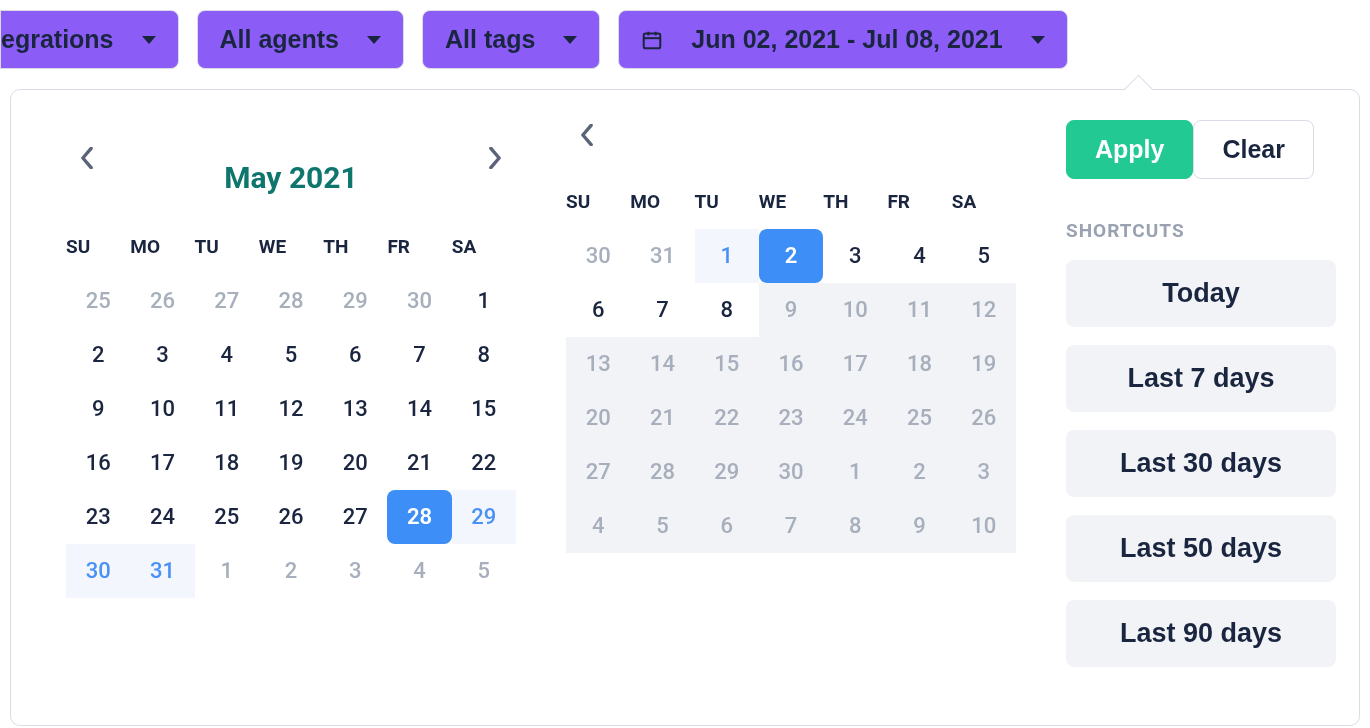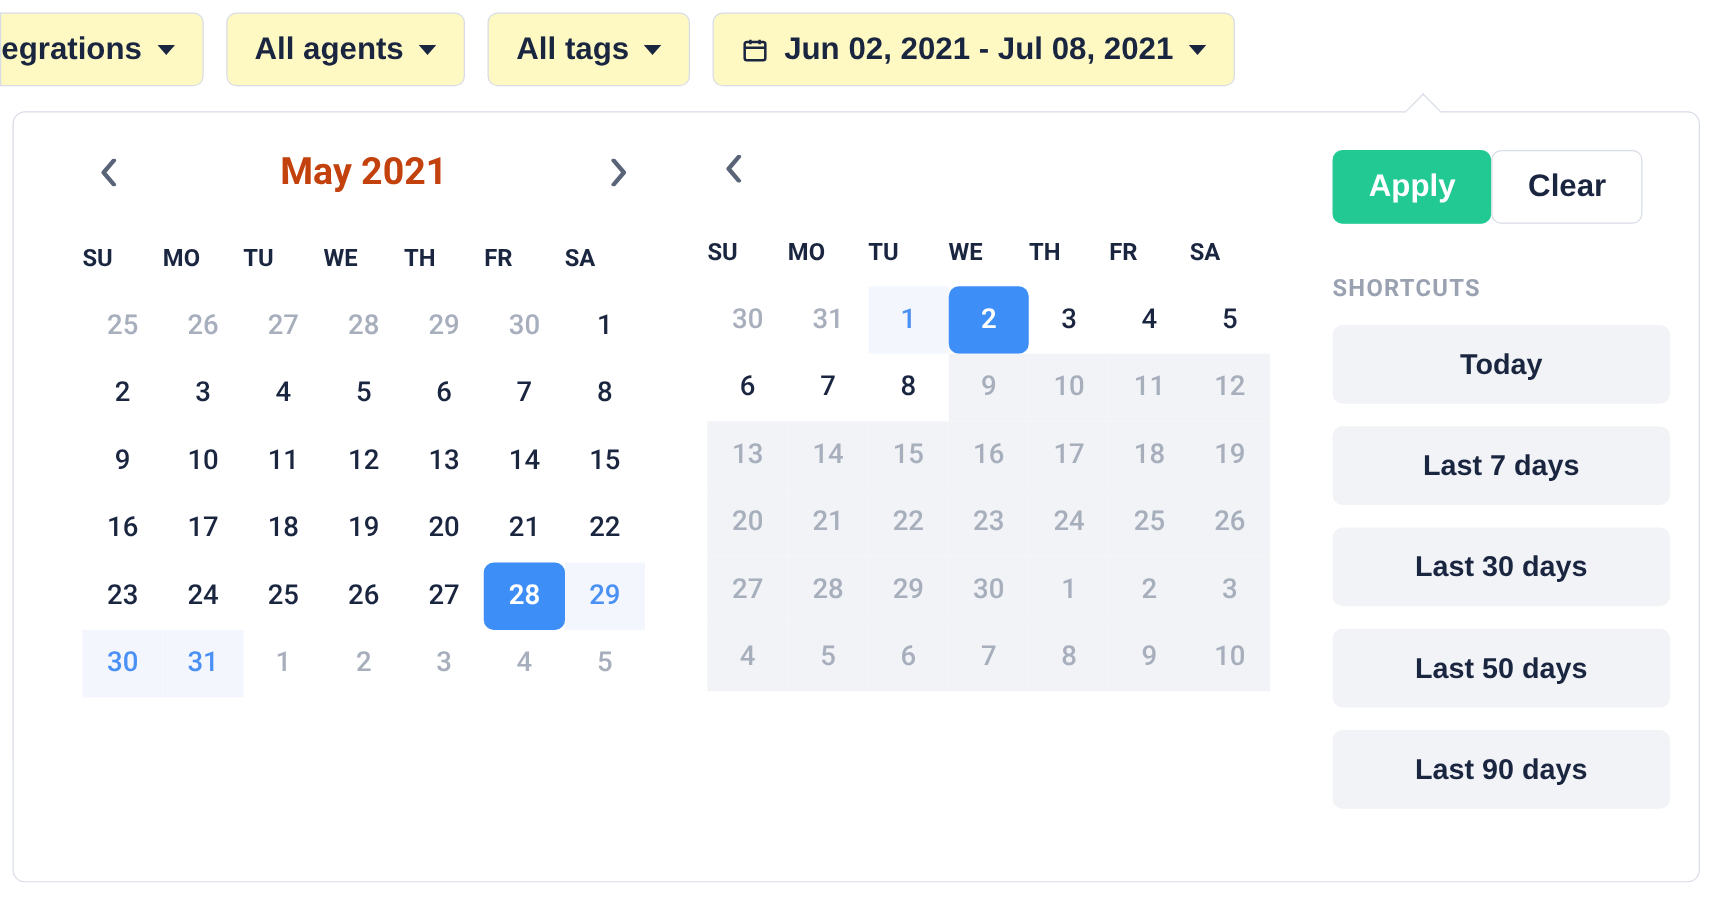"egrations" .filter-btn { background: #fef9c3 -> #8b5cf6; gap: 12px -> 28px }
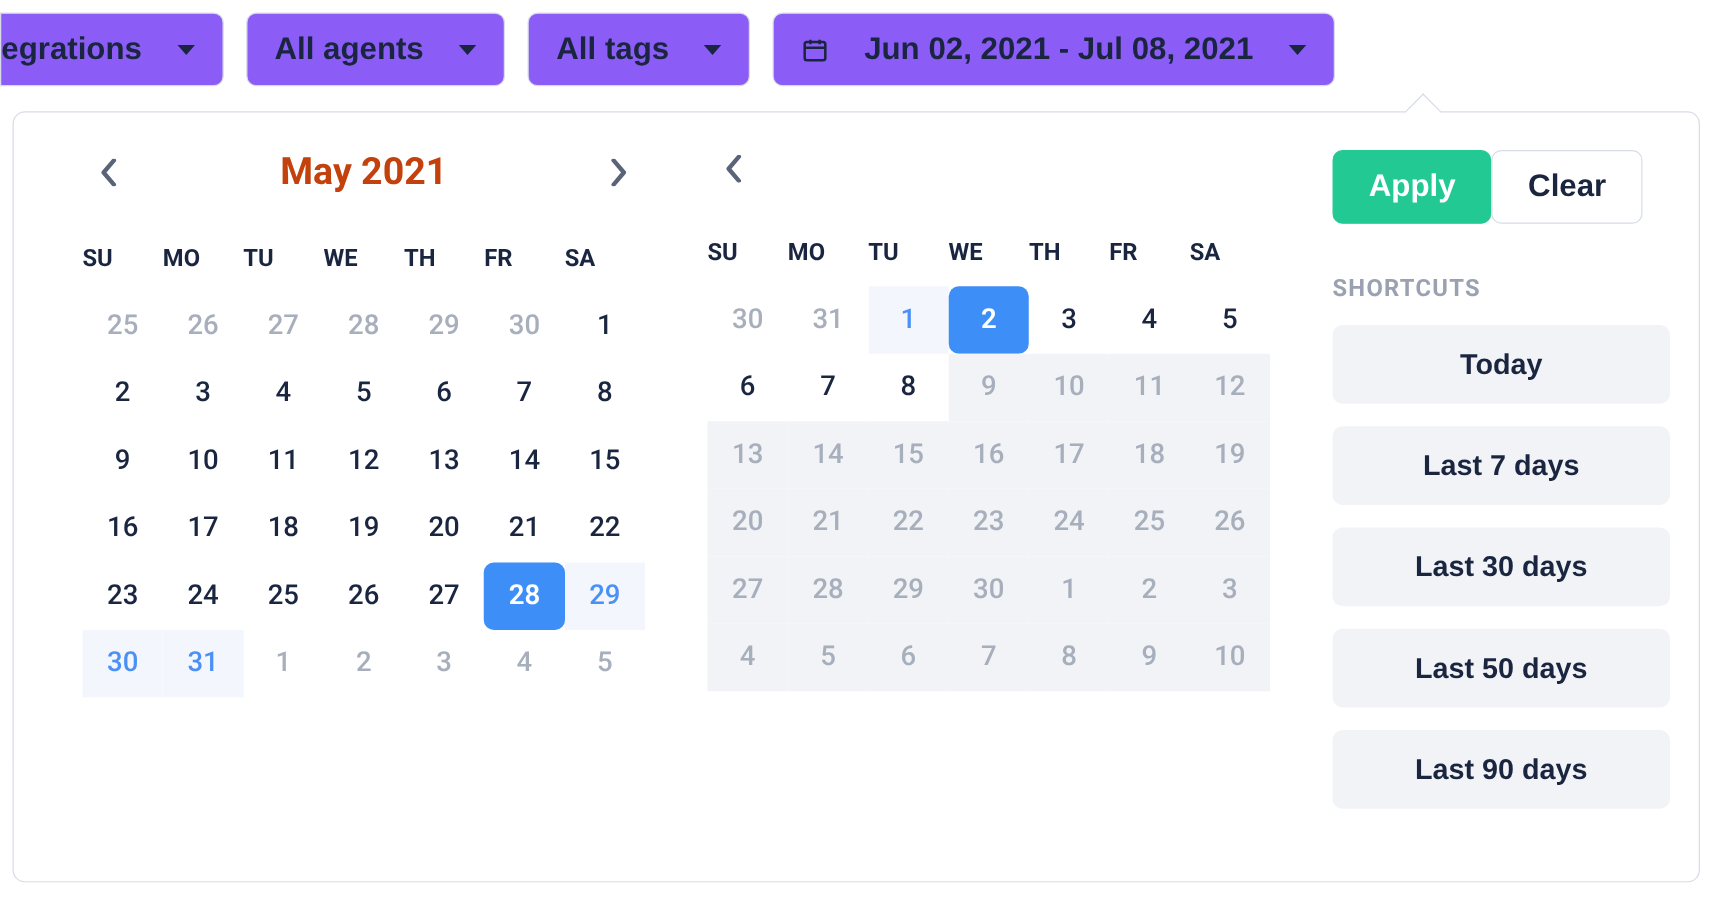"May 2021" .cal-title { color: #c2410c -> #0f766e; margin-top: none -> 40px }
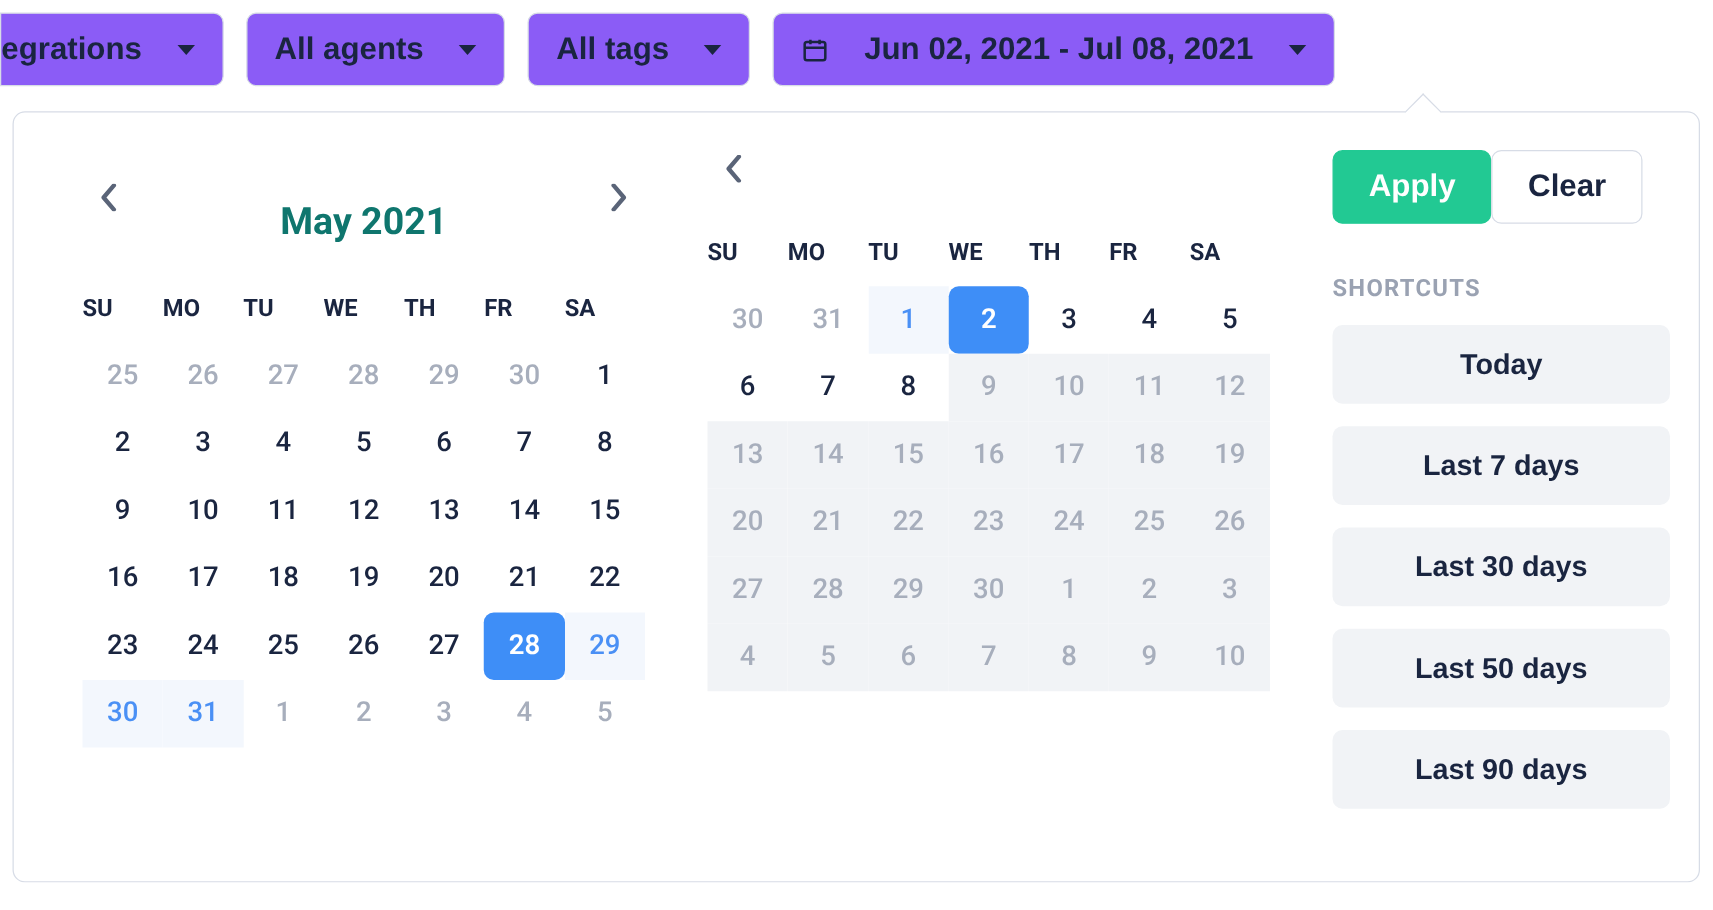"Today" .shortcut { font-size: 23px -> 27px }
